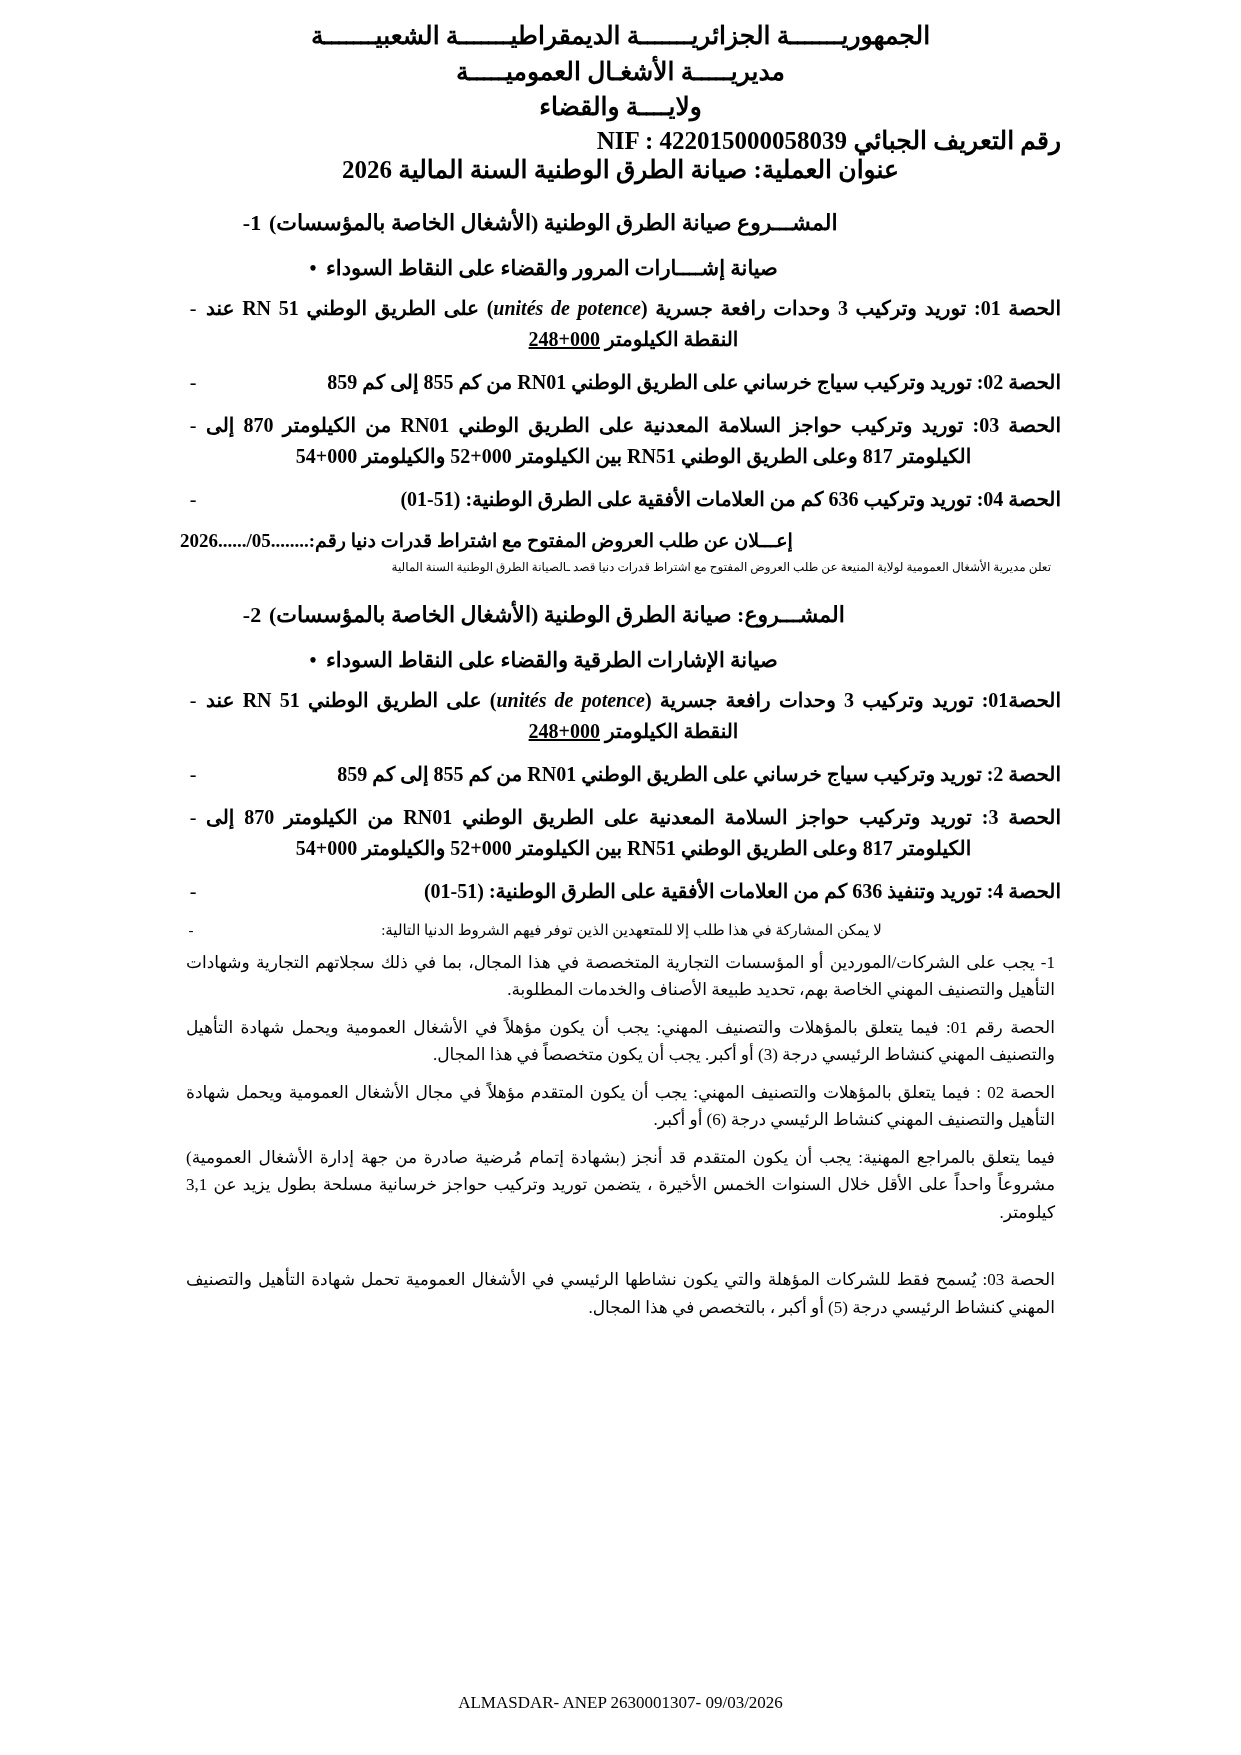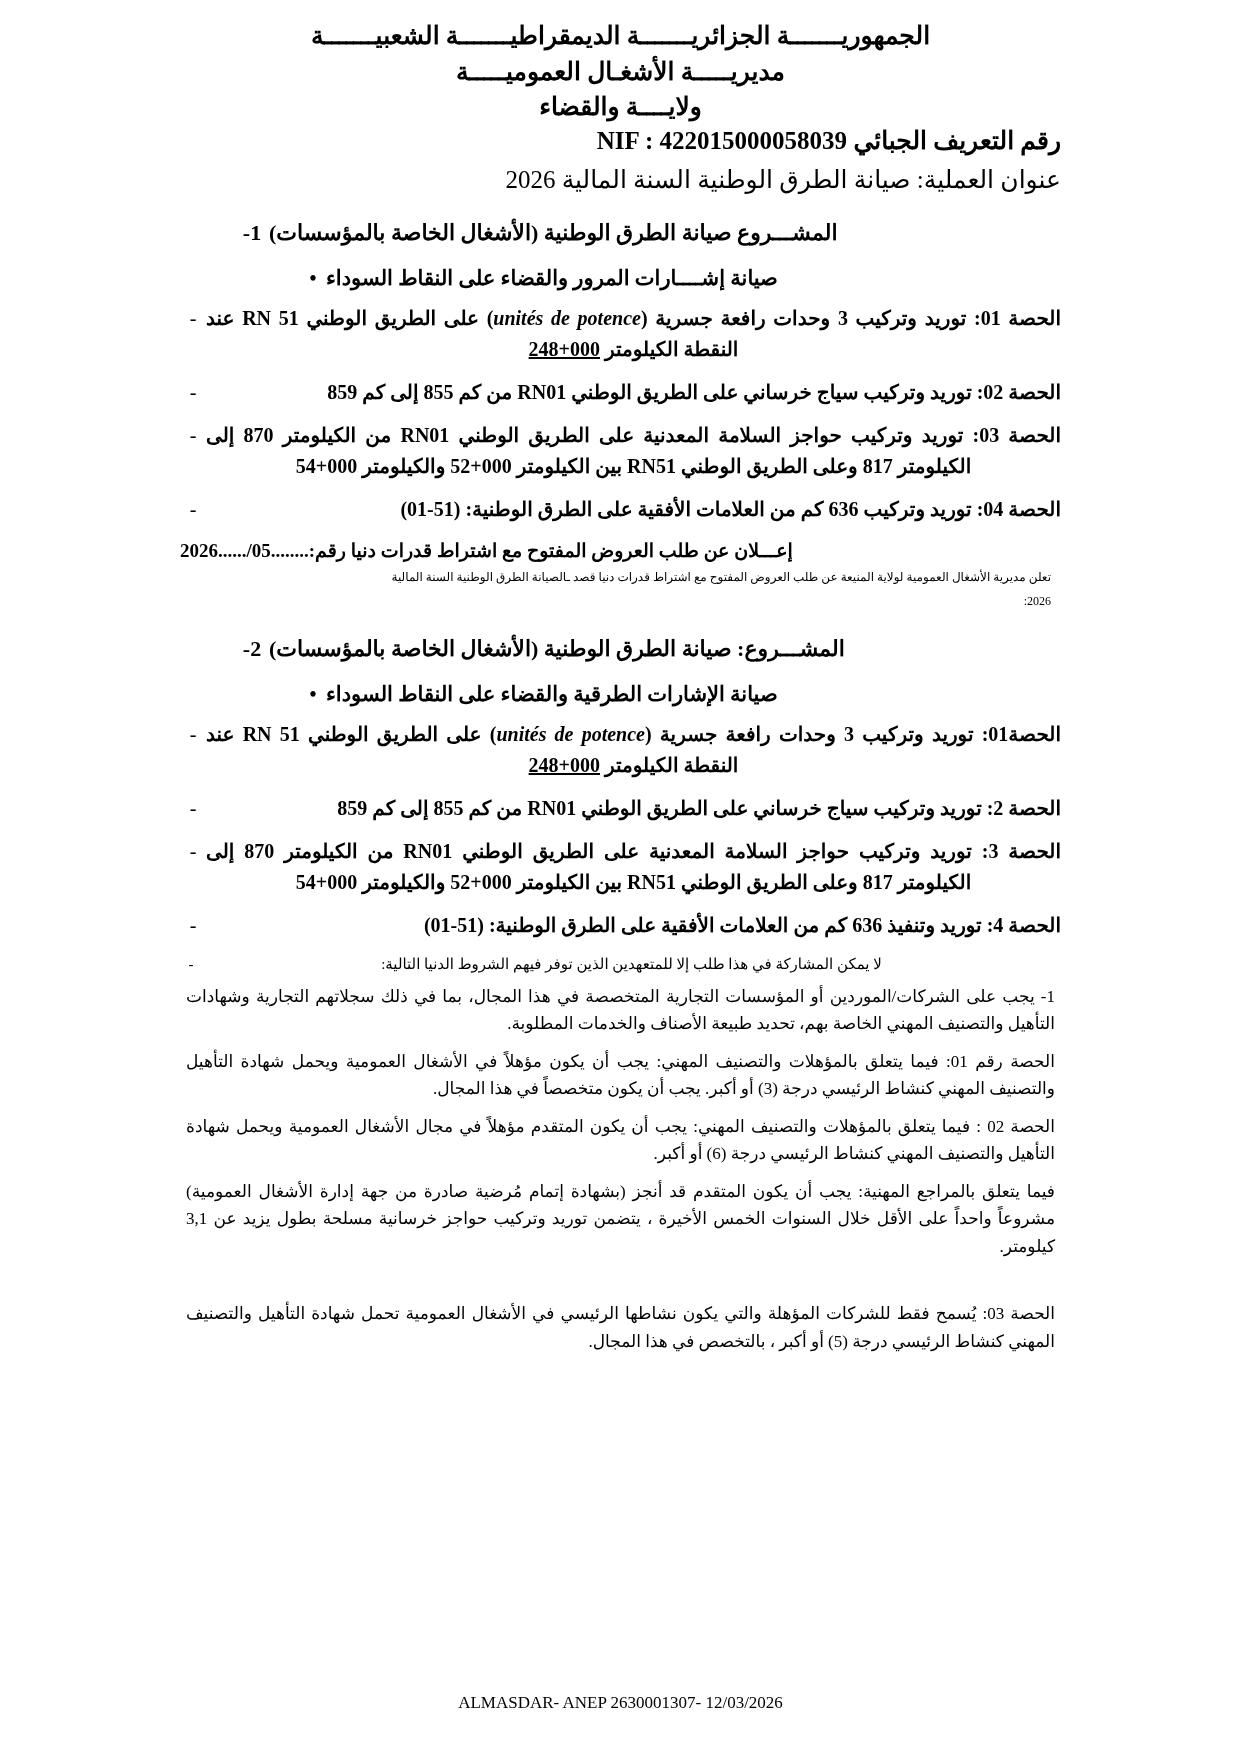"عنوان العملية: صيانة الطرق الوطنية" .op-title { font-weight: normal -> bold; margin-top: 10px -> 0; text-align: none -> center }
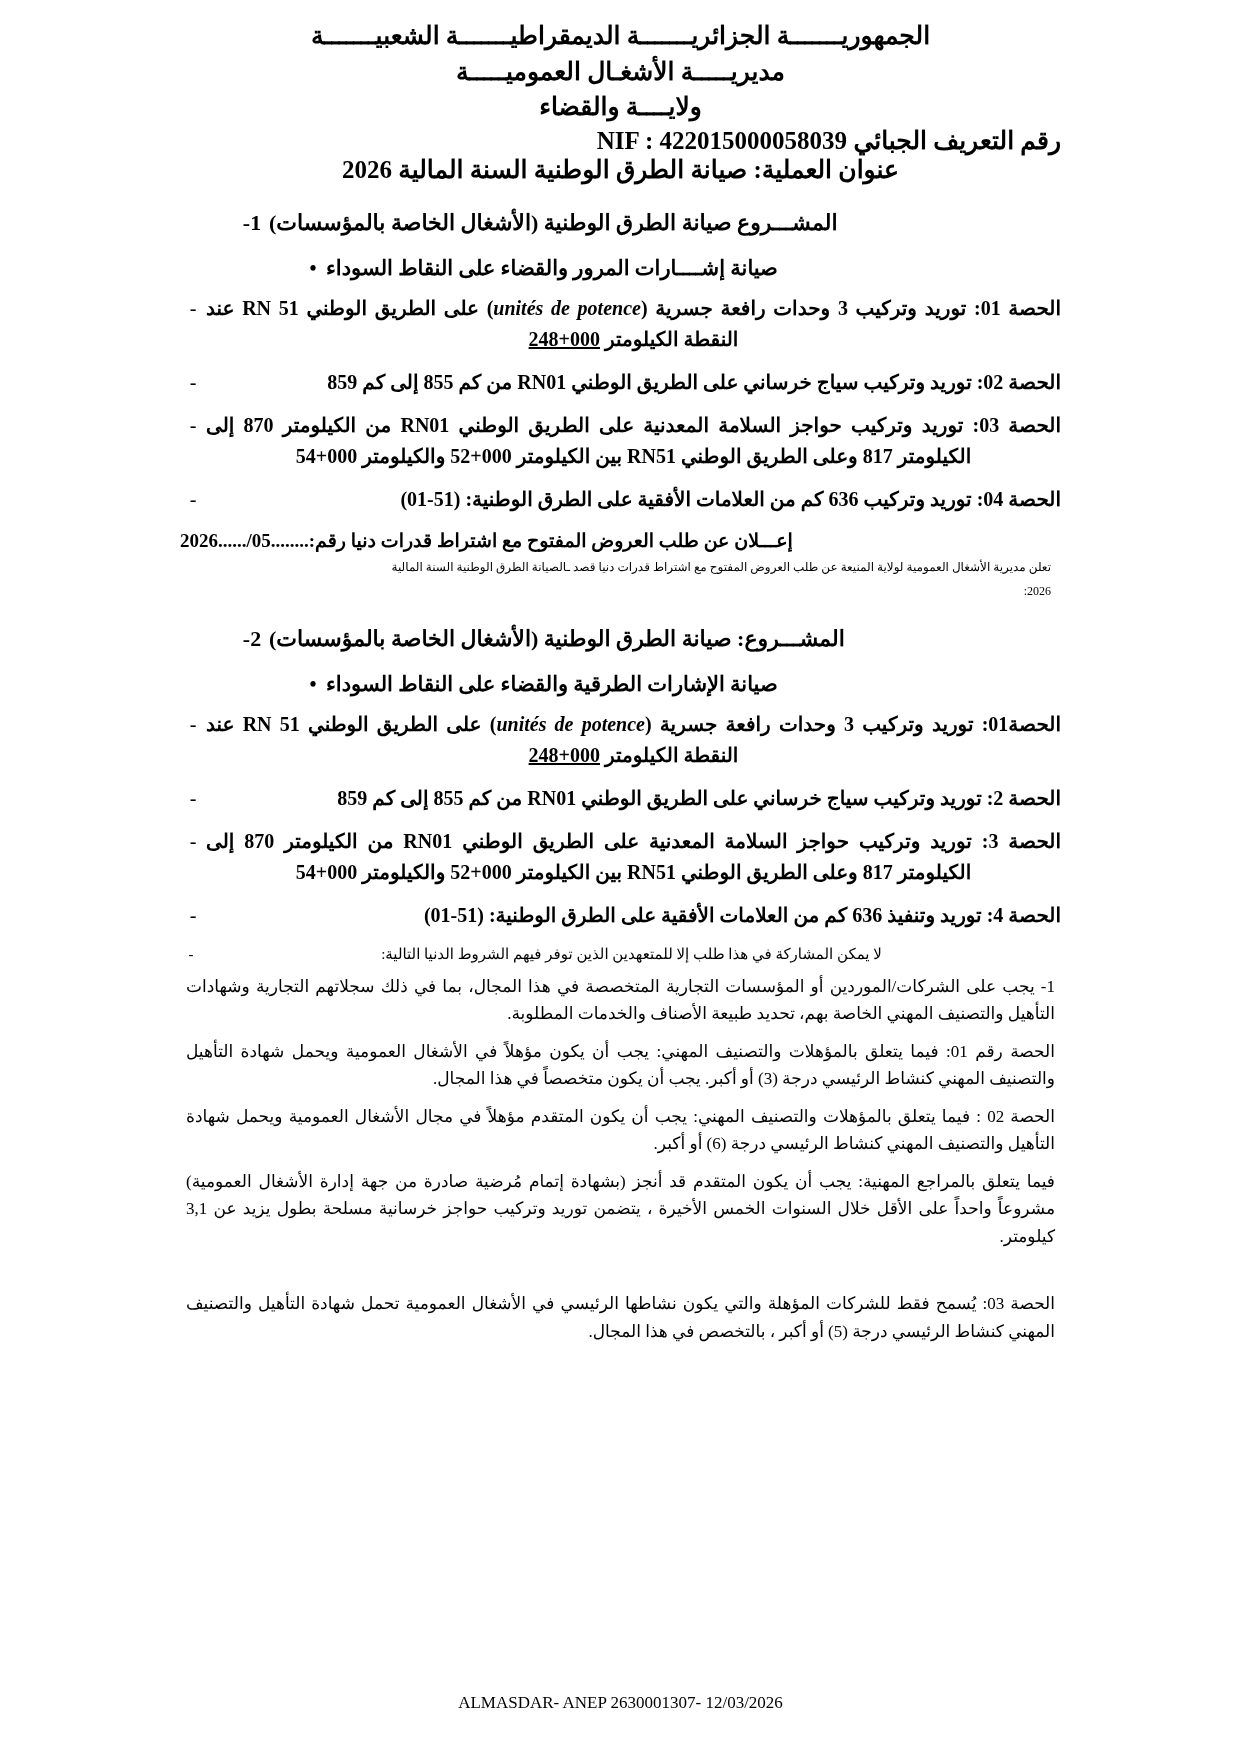"2026:" div.small-para { html: <div>2026:</div> -> none }
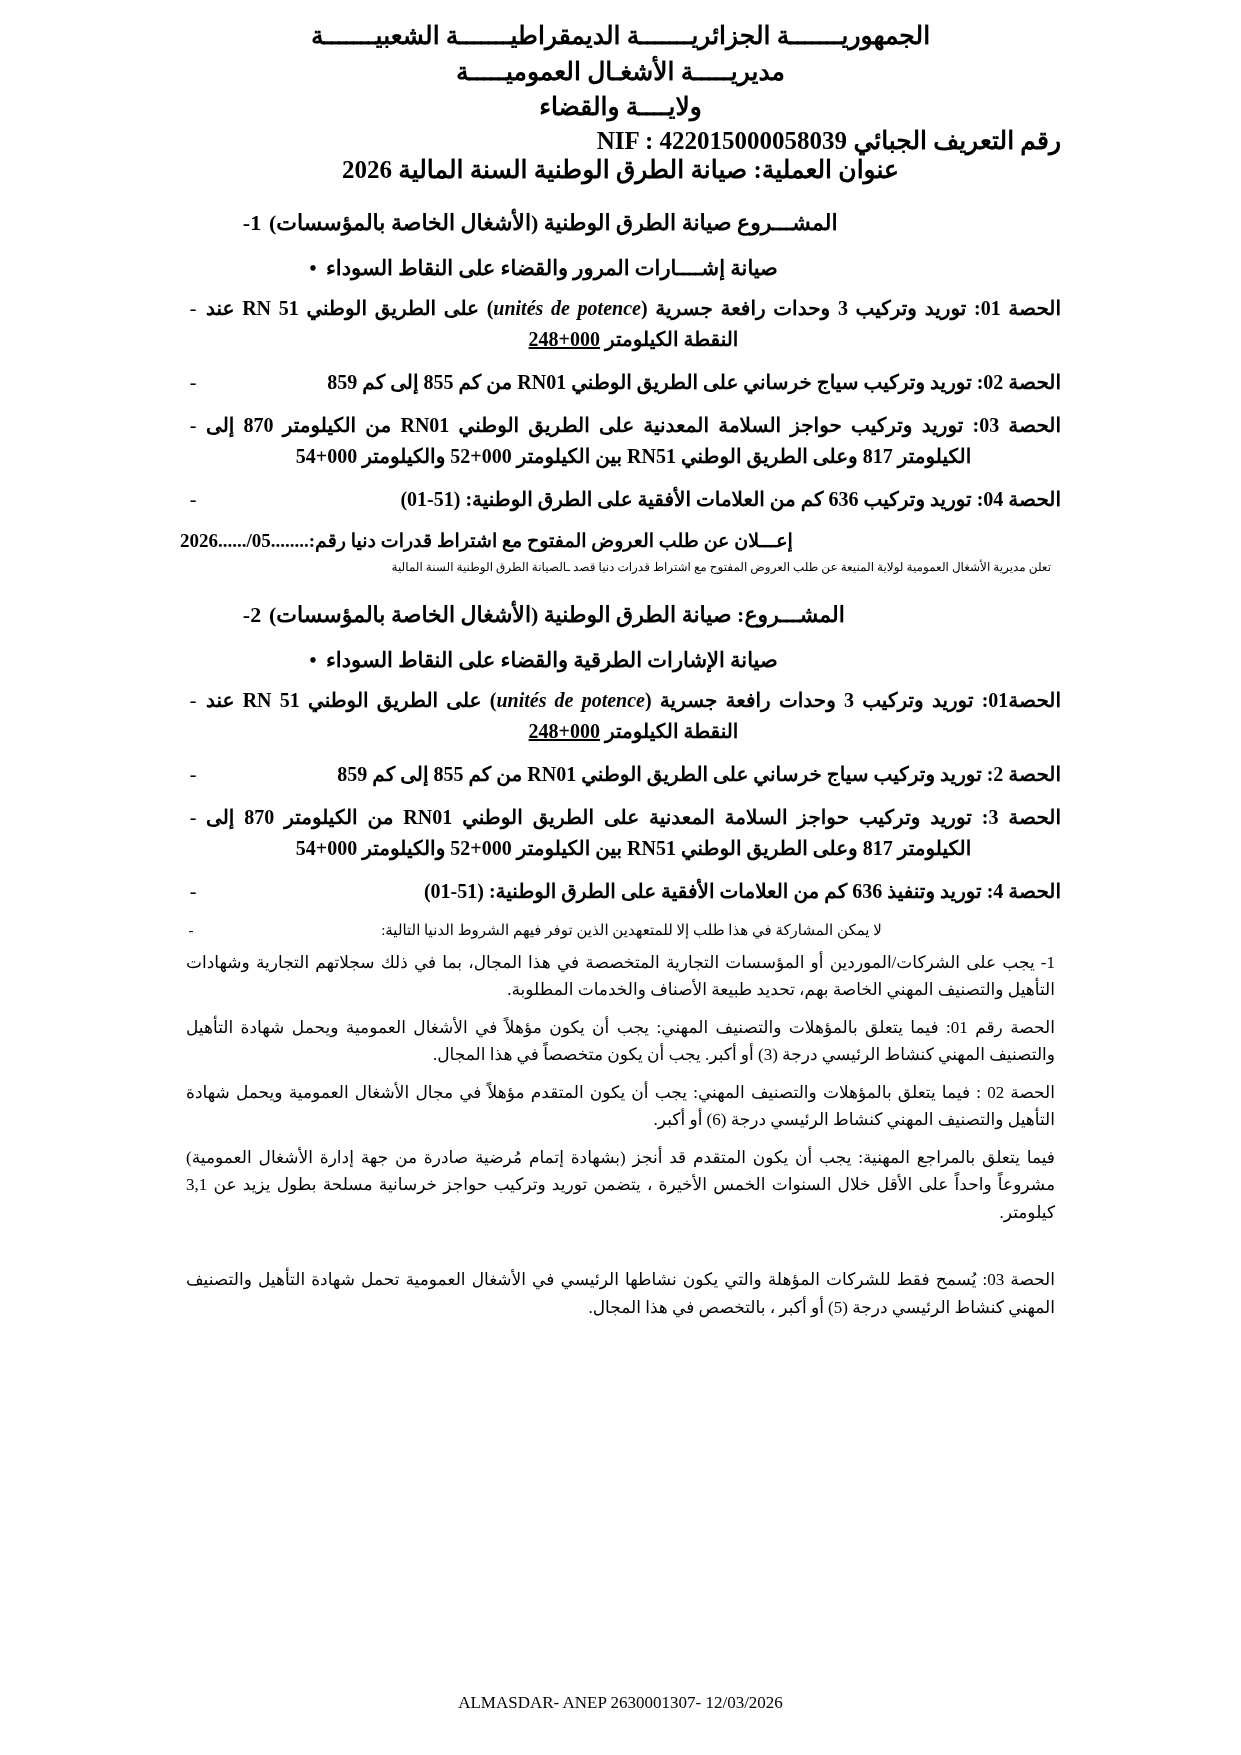"ALMASDAR- ANEP 2630001307- 12/03/2026" div.footer { text: 12/03/2026 -> 09/03/2026 }
